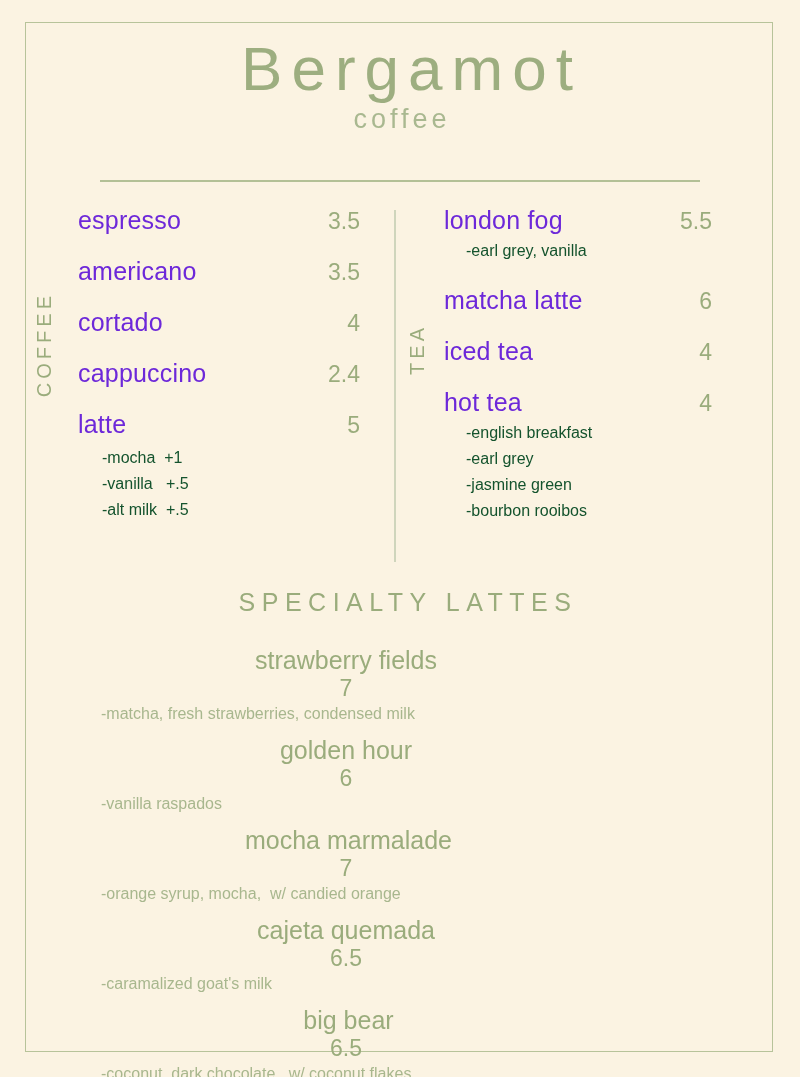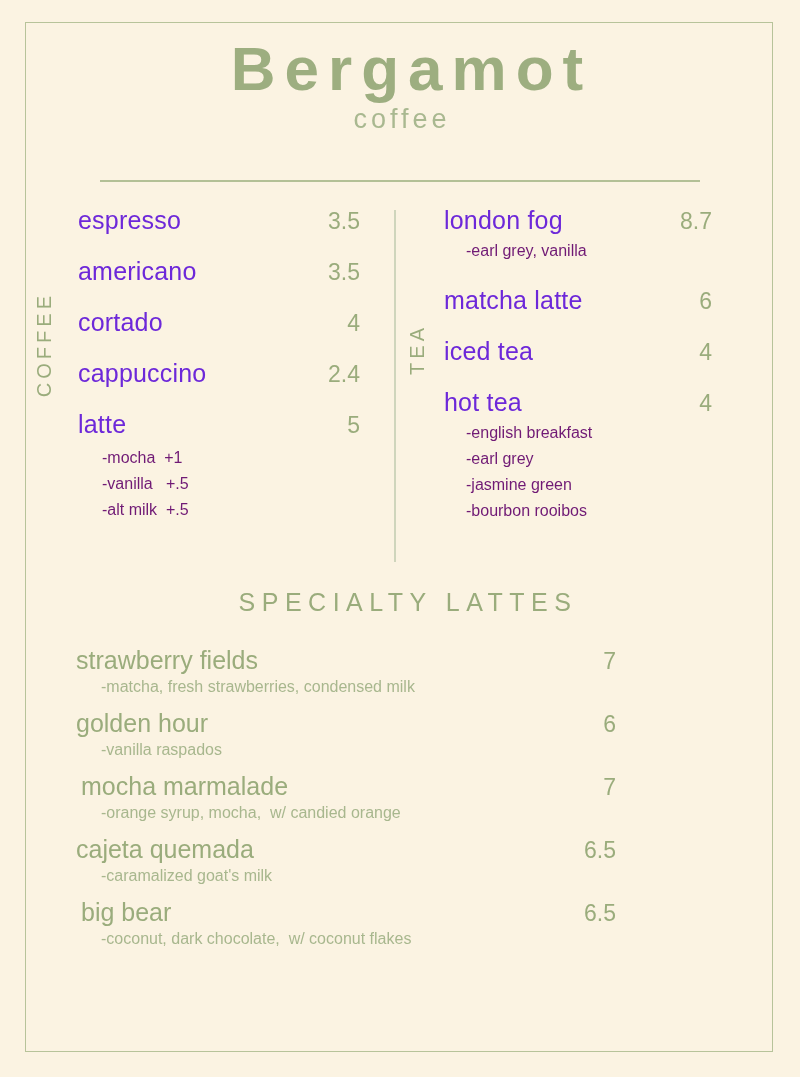"Bergamot" .brand-title { font-weight: 700 -> 400 }
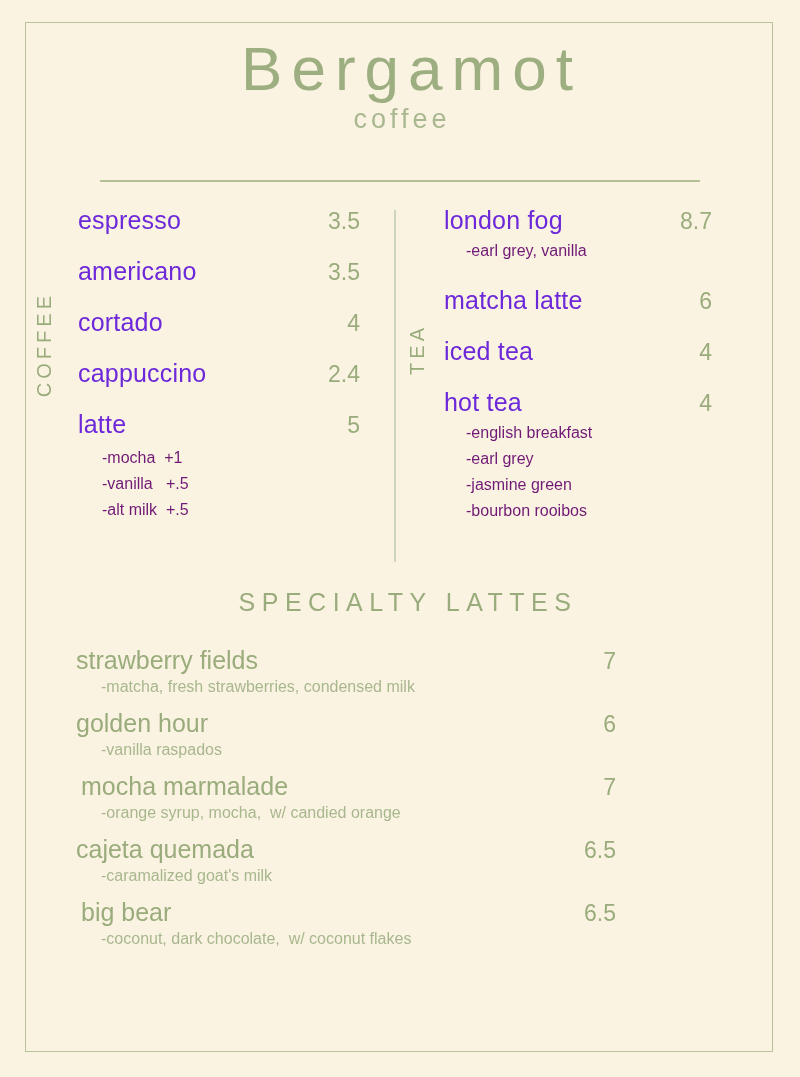"8.7" span.item-price { text: 8.7 -> 5.5 }
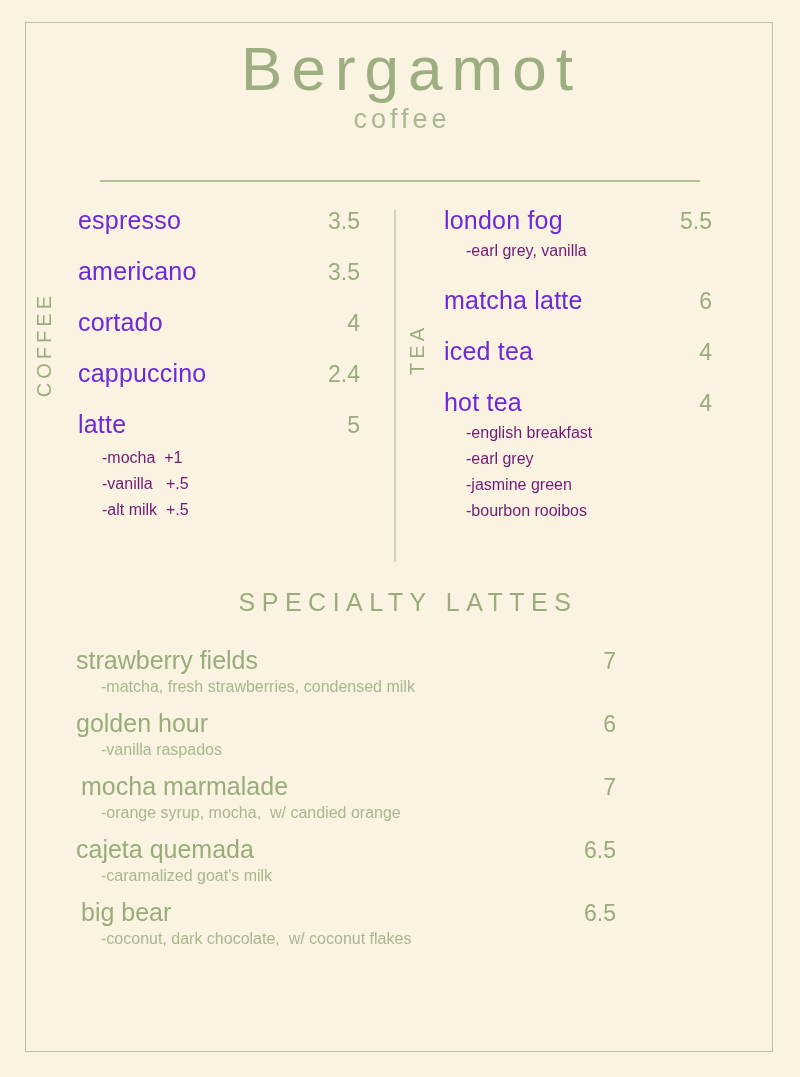"-earl grey, vanilla" .sub-item { color: #701a75 -> #14532d }
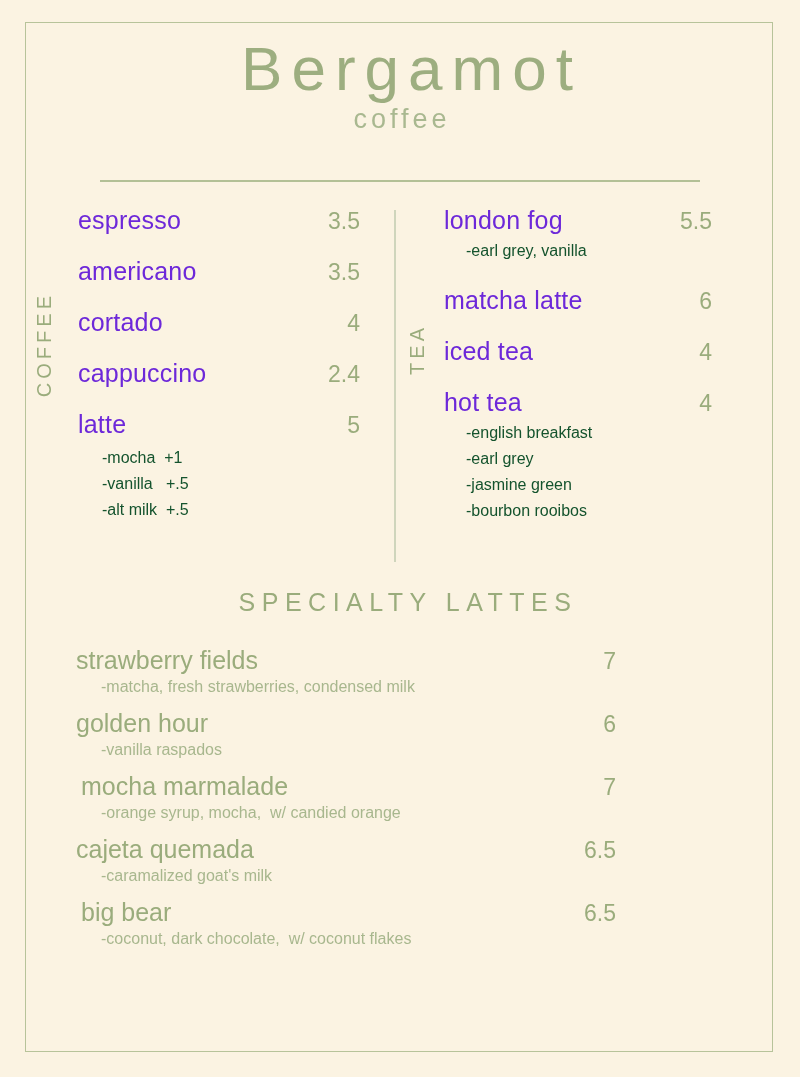"strawberry fields" .sp-row { align-items: flex-end -> center; flex-direction: none -> column }
